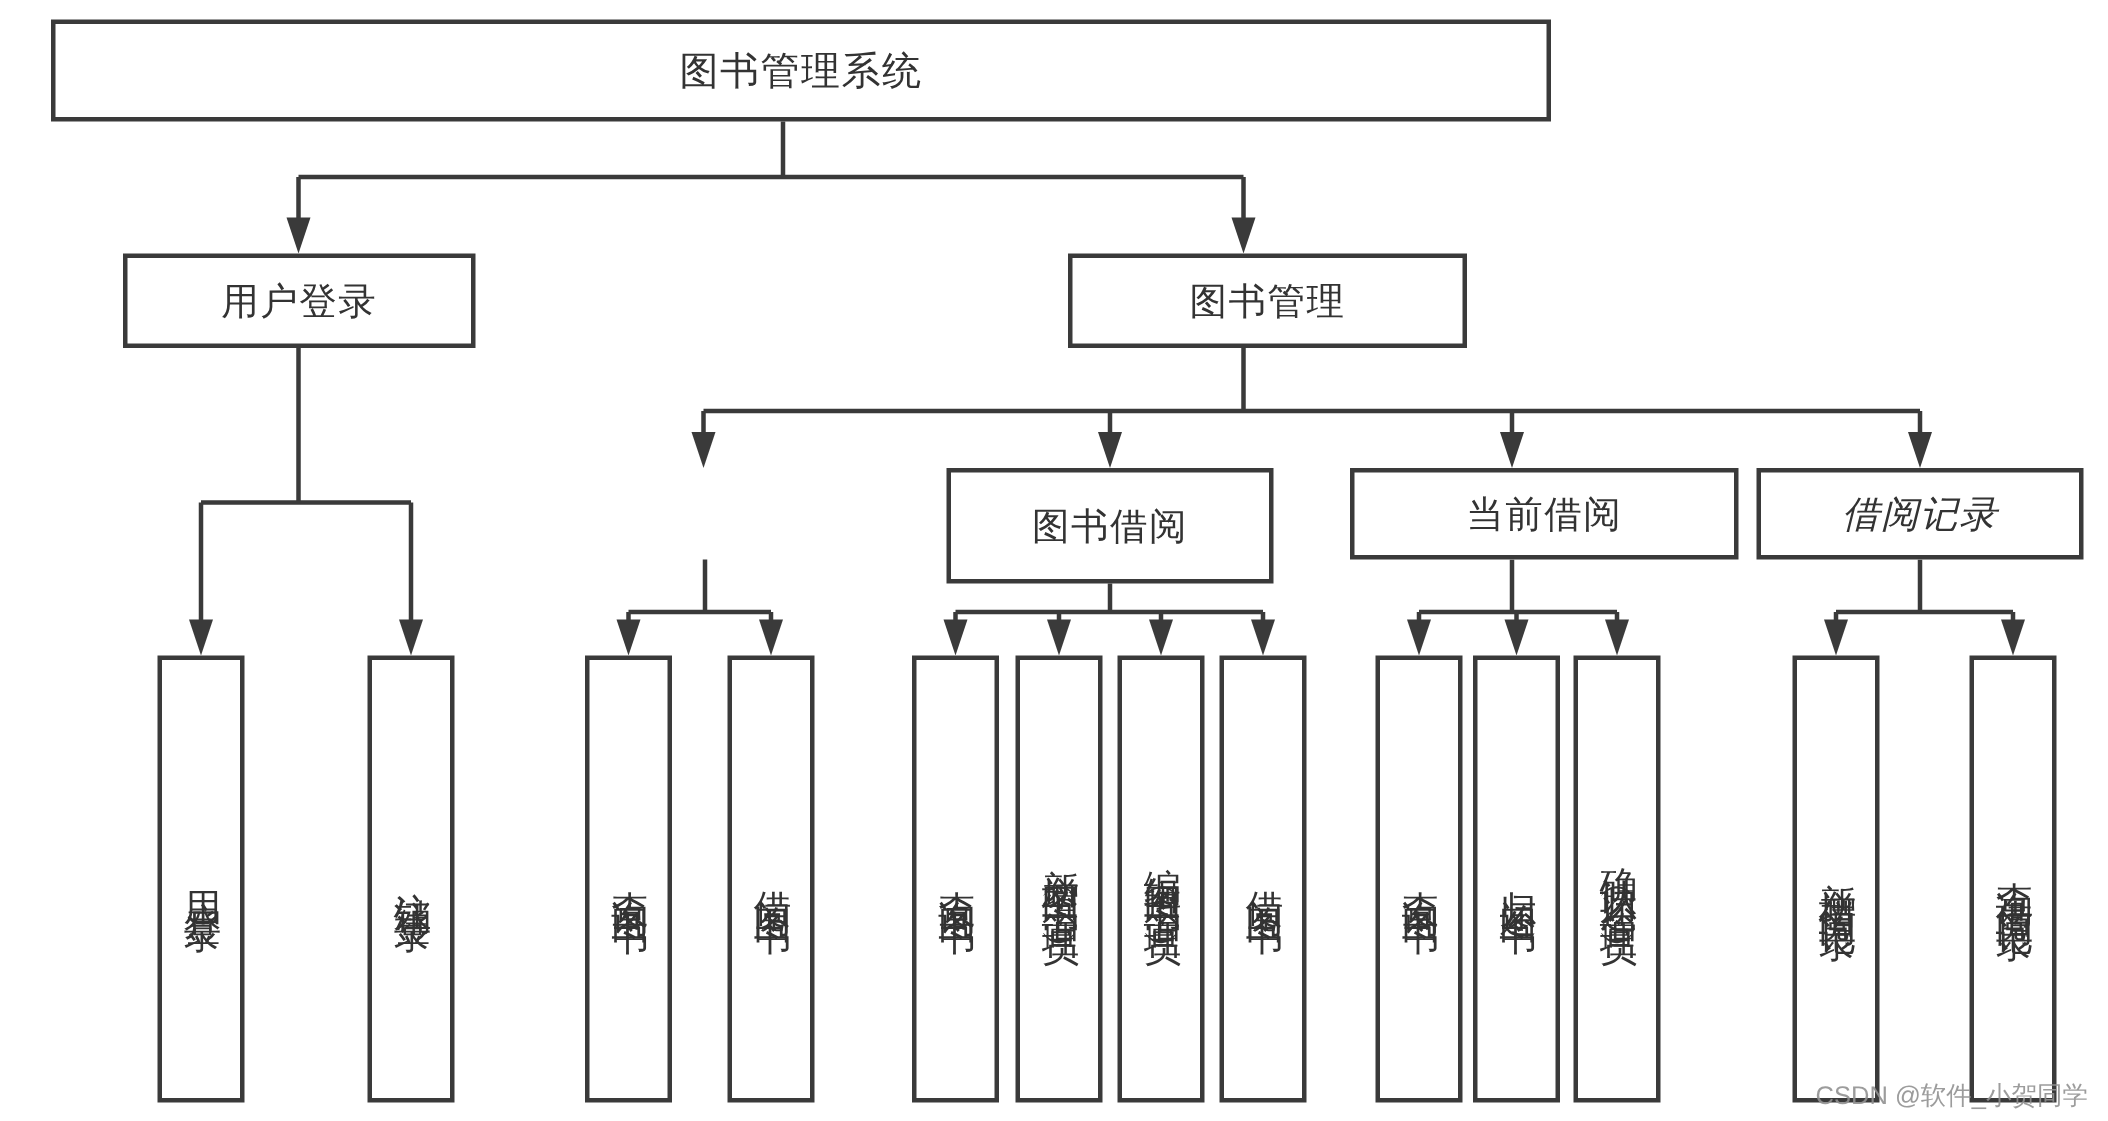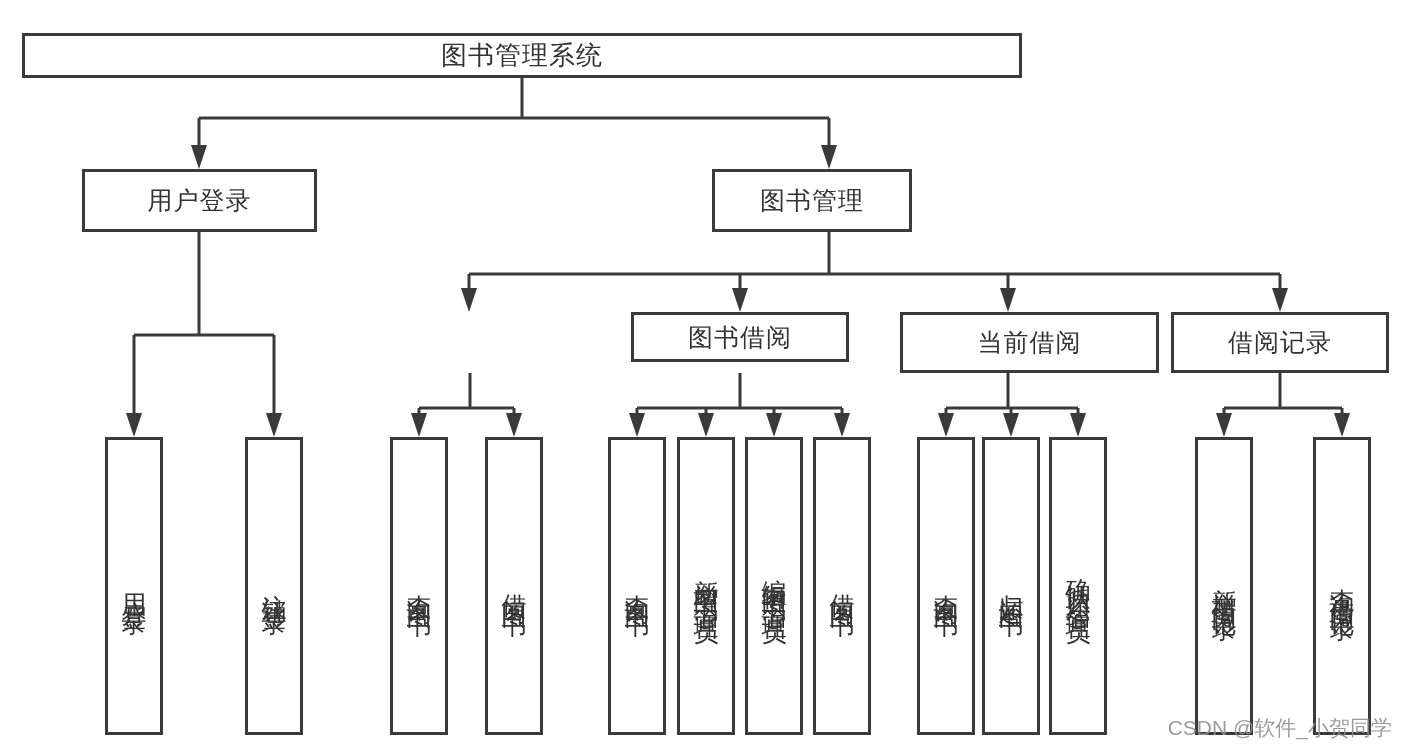"图书管理系统" div.box { height: 45px -> 68px; left: 22px -> 34px; margin-top: 20px -> none }
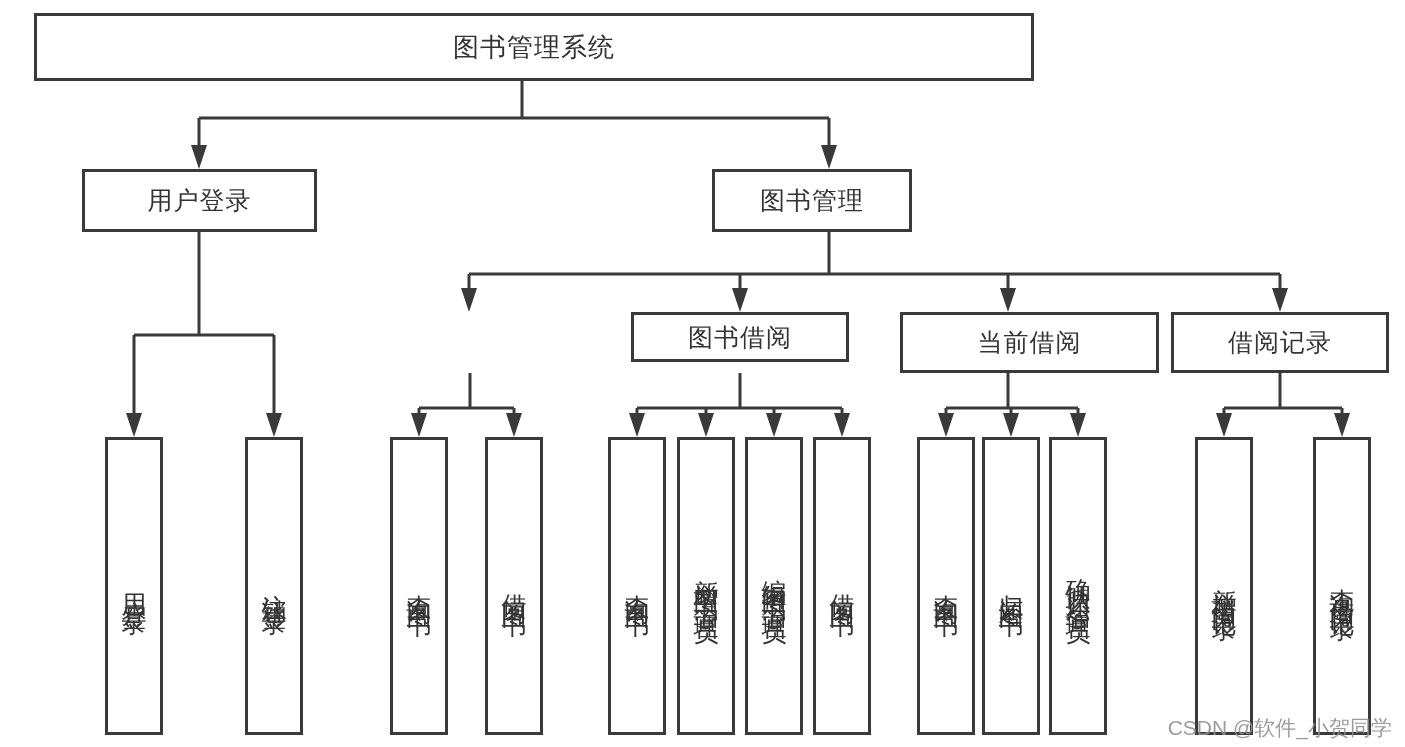"图书管理" div.box { width: 200px -> 266px }
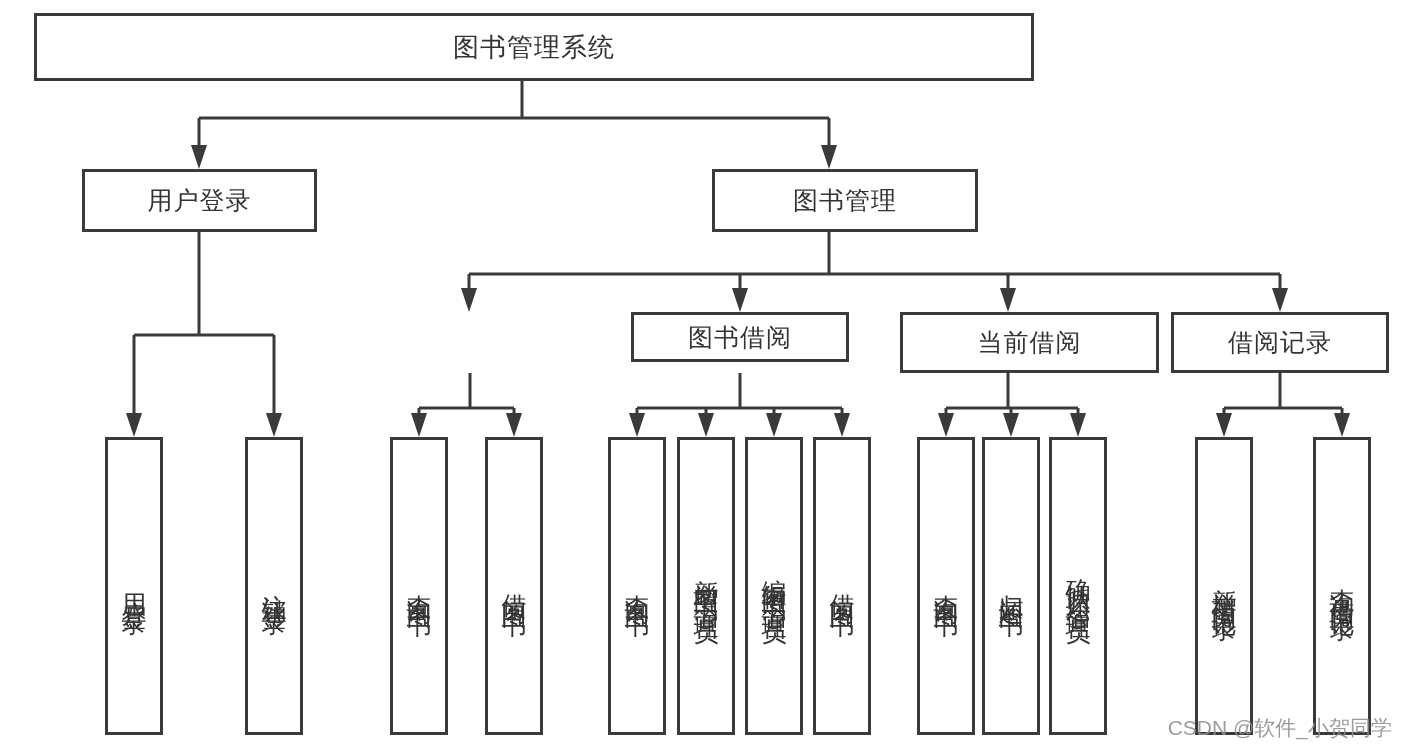"图书借阅" div.box { height: 50px -> 77px }
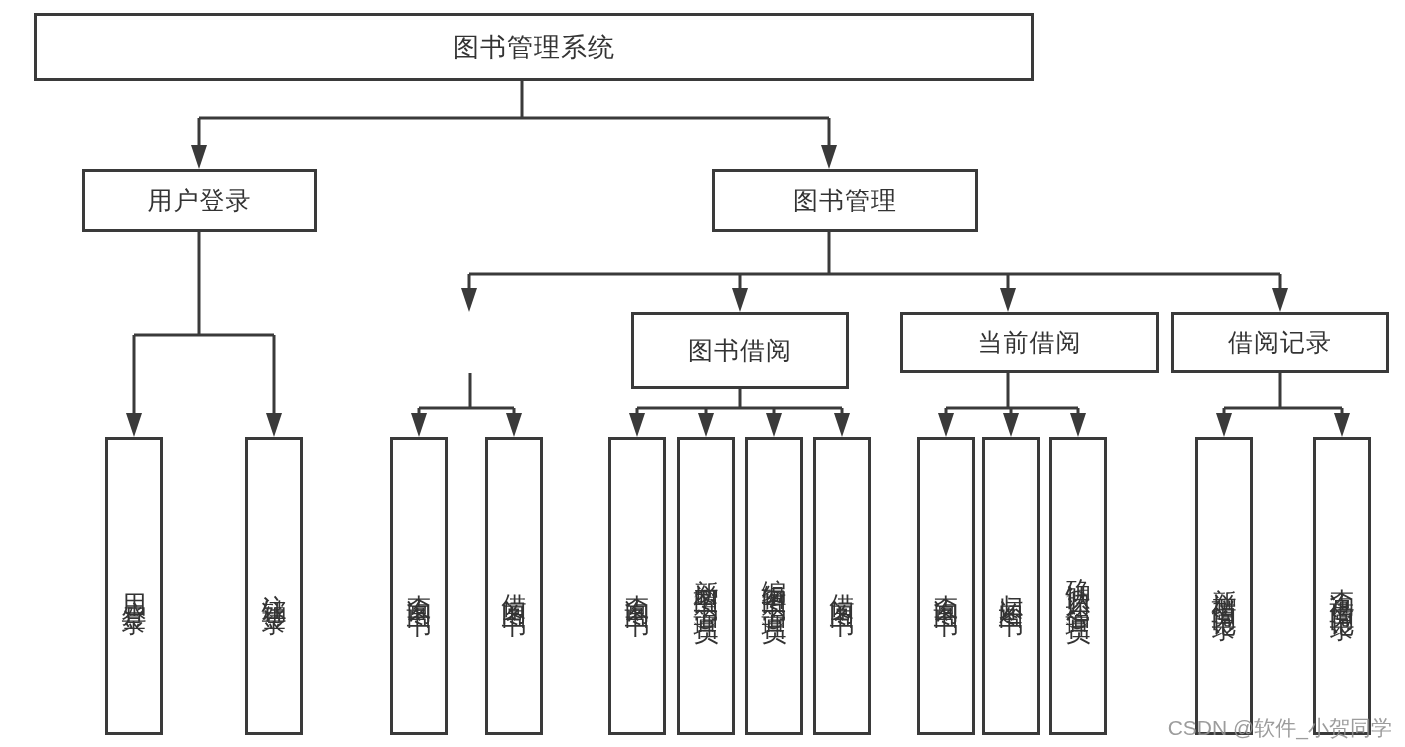"借阅记录" div.box { font-style: none -> italic }
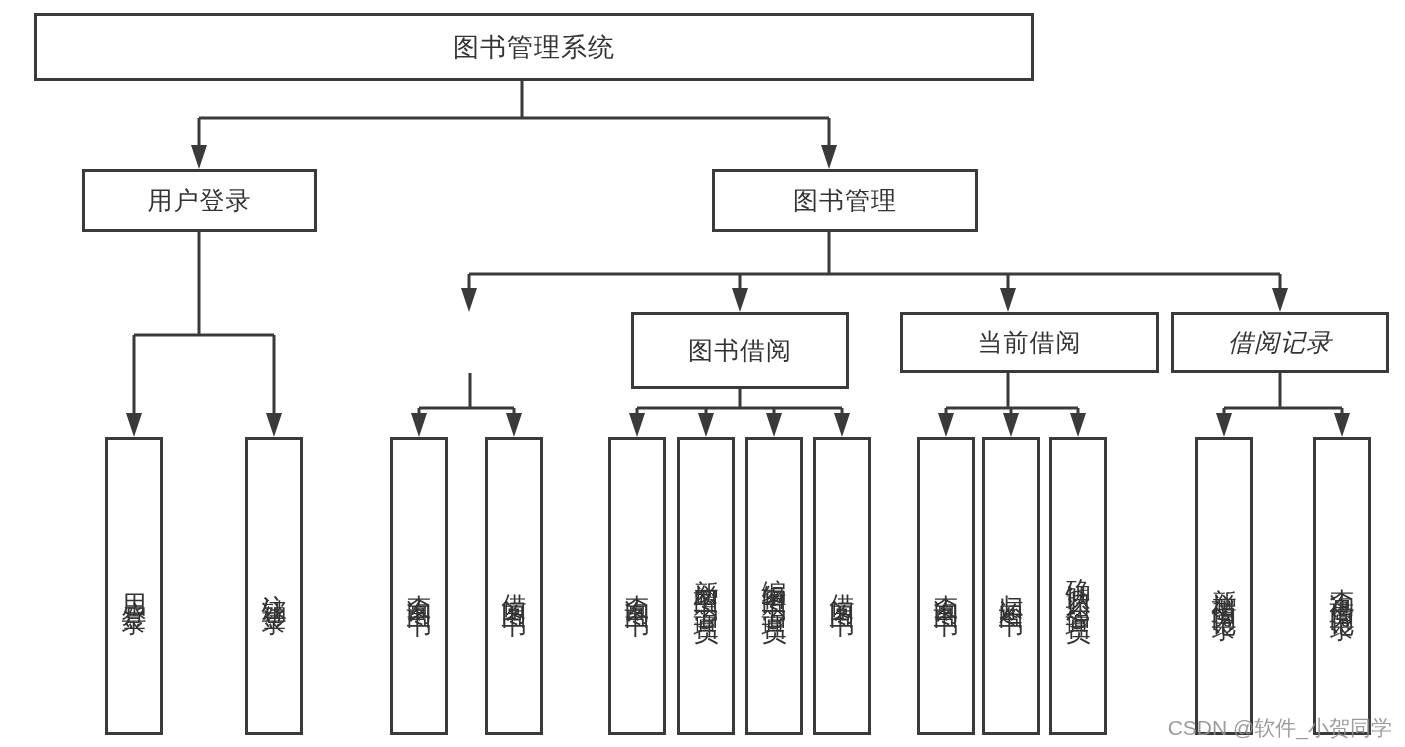"CSDN @软件_小贺同学" .watermark { font-size: 21px -> 17px }
